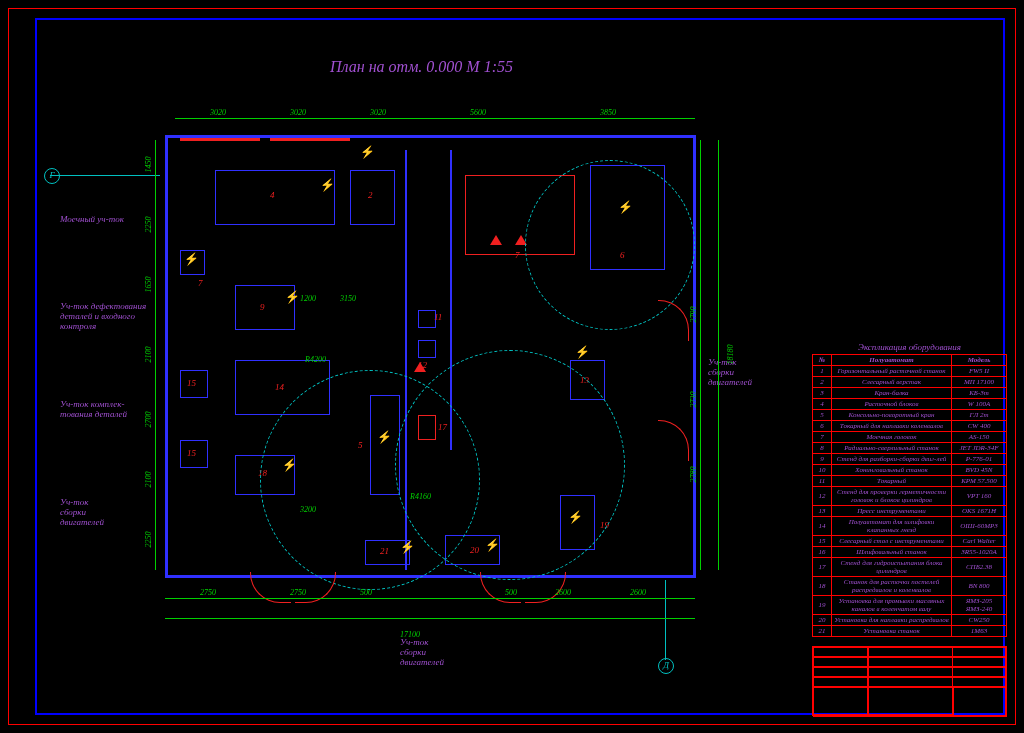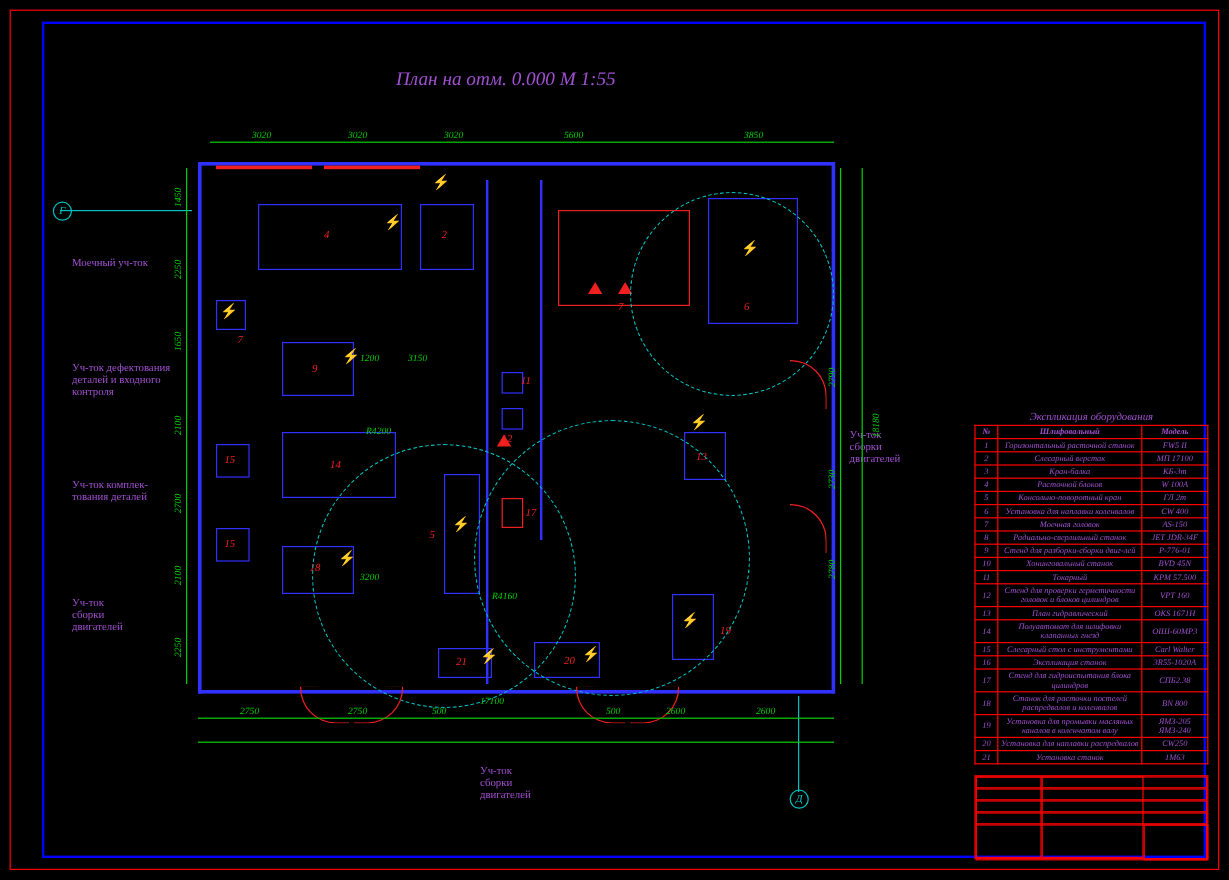"3850" div.dlabel { left: 620px -> 600px }
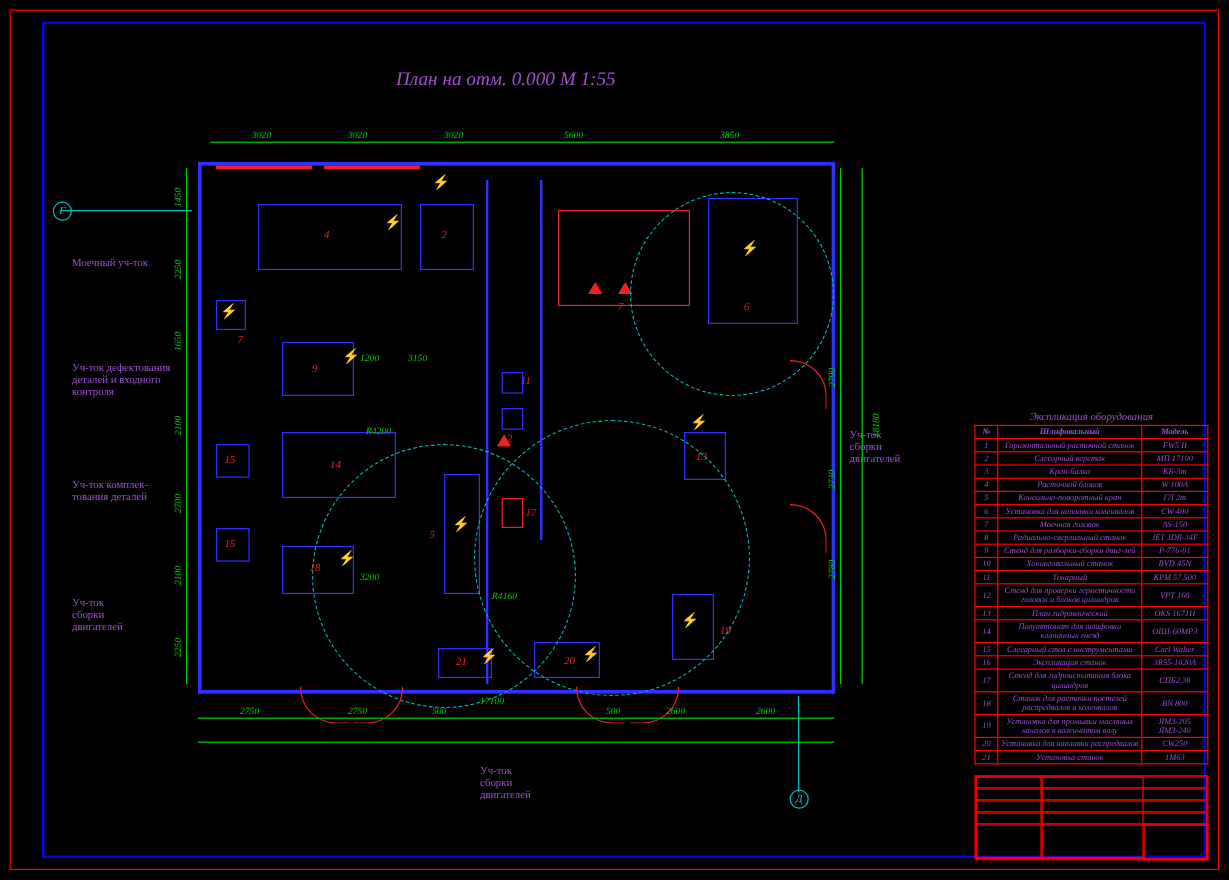"Моечный уч-ток" .zonelabel { font-style: none -> italic }
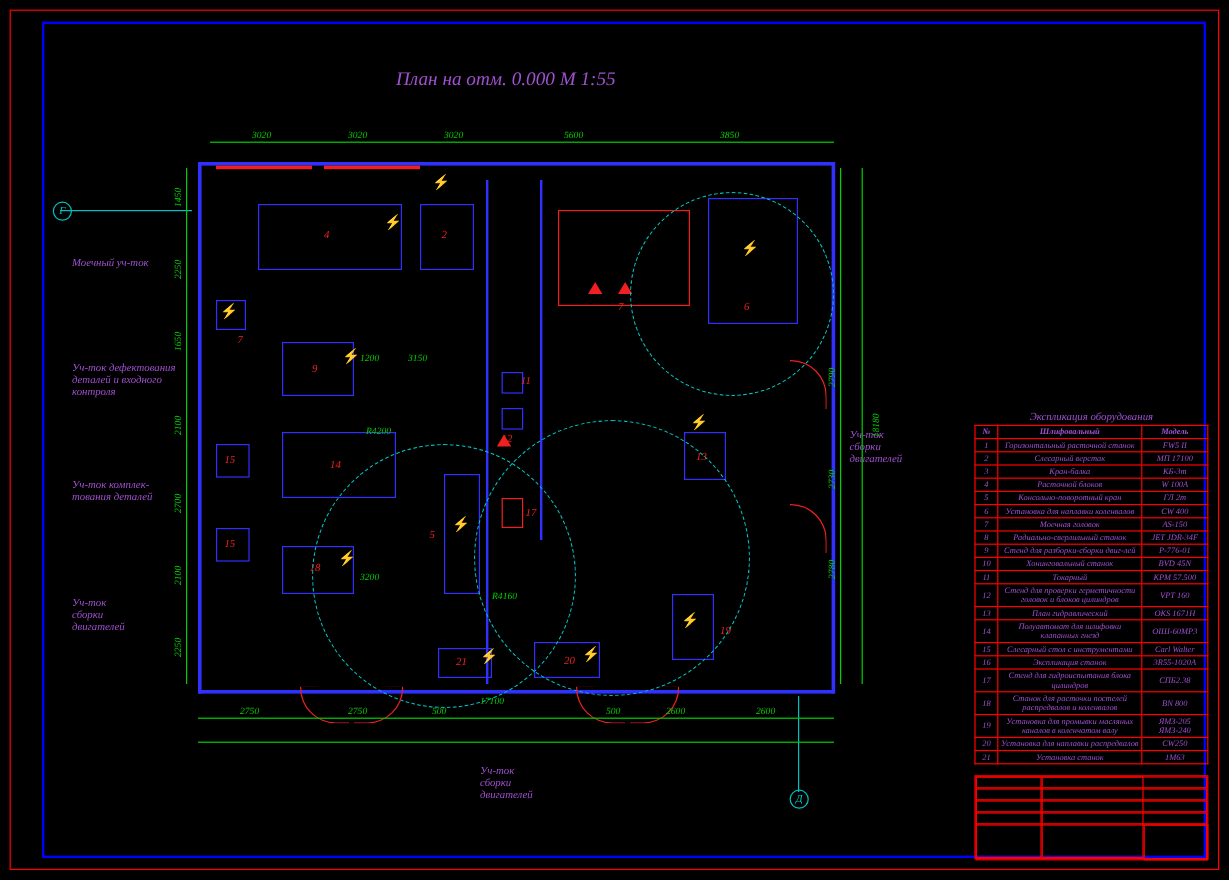"Шлифовальный" th { text: Шлифовальный -> Полуавтомат }
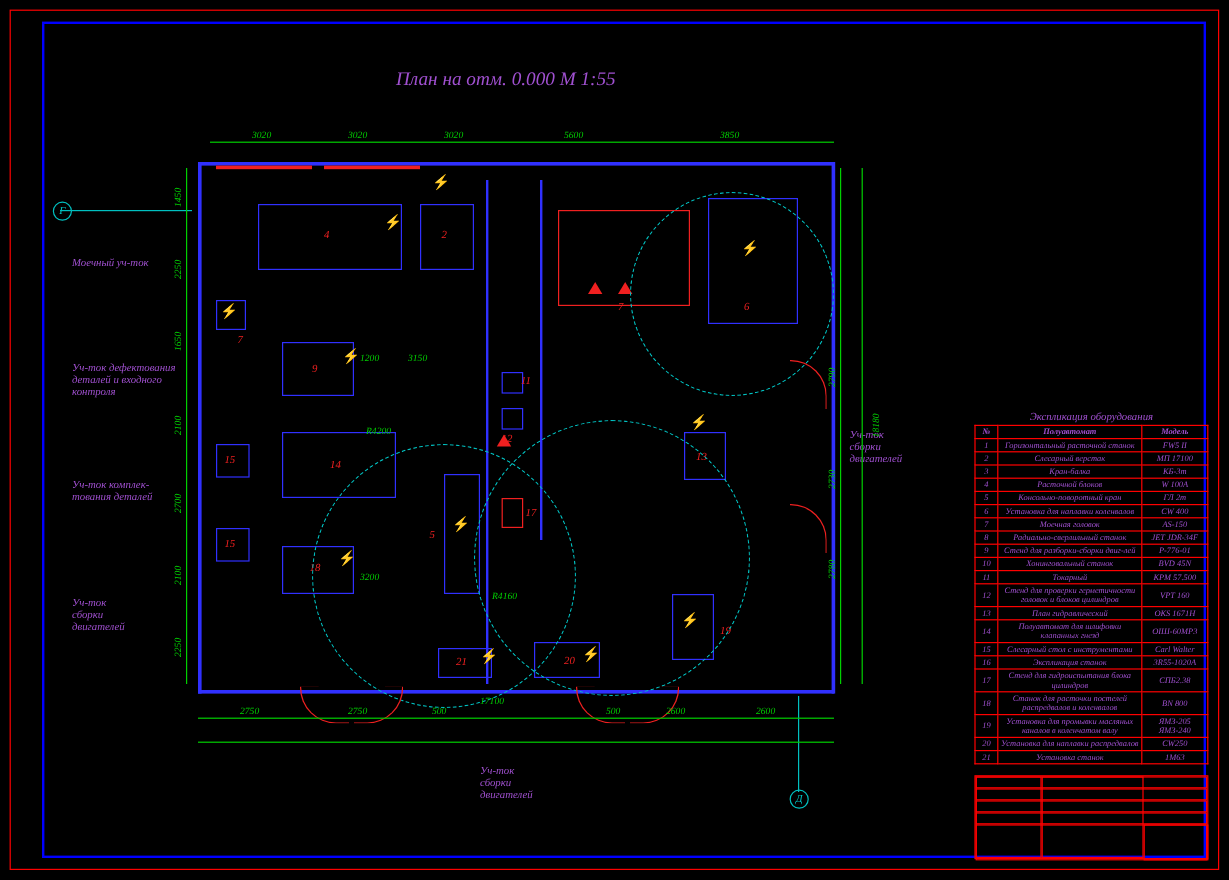"Установка для наплавки коленвалов" td { text: Установка -> Токарный }
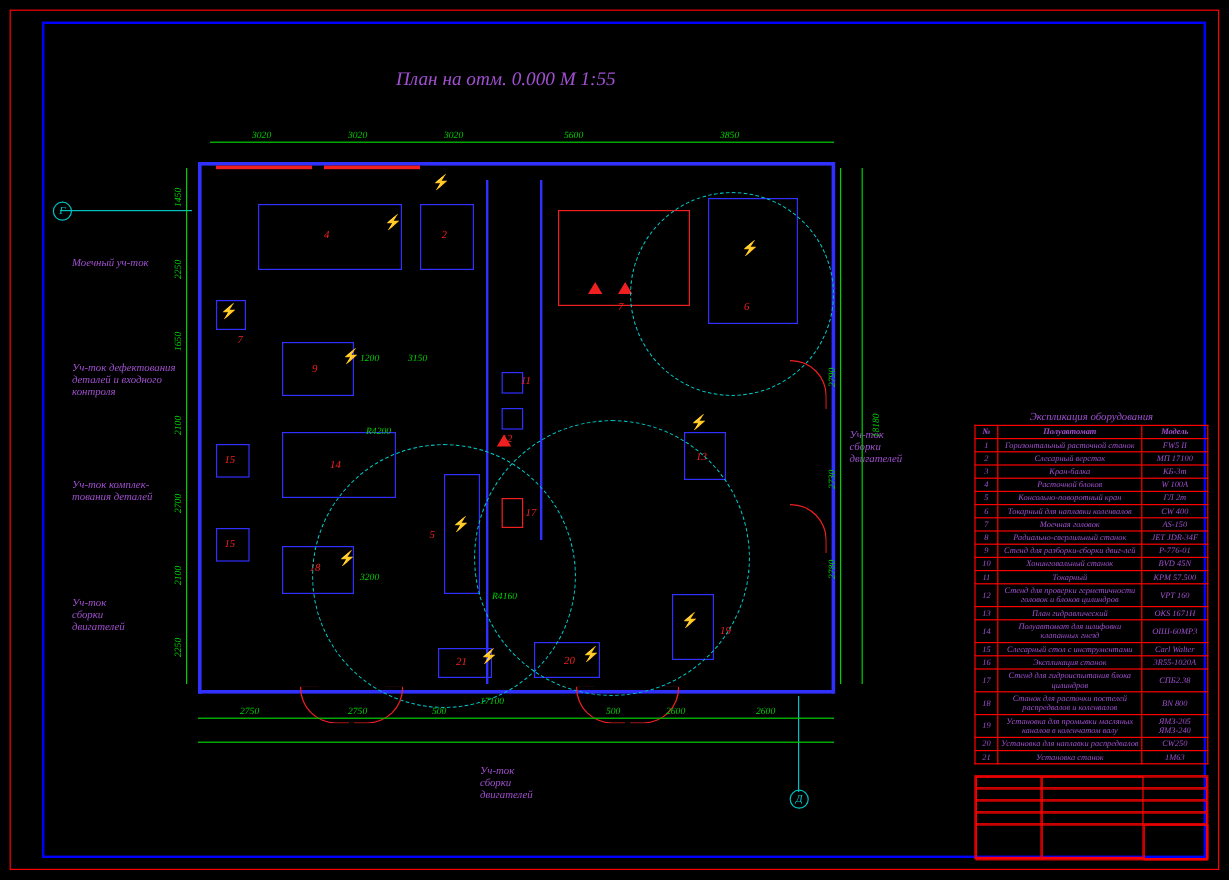"3200" div.dlabel { top: 476px -> 505px }
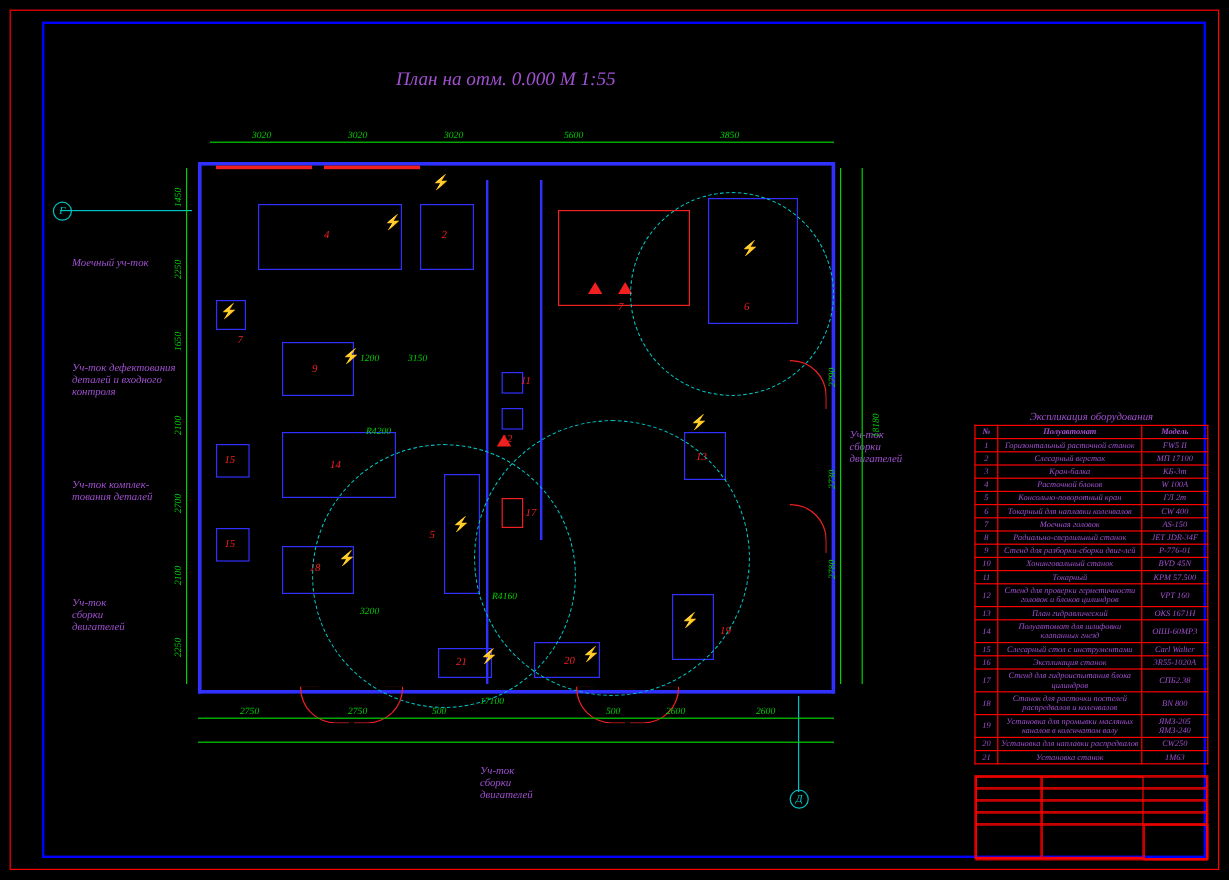"План гидравлический" td { text: План гидравлический -> Пресс инструментами }
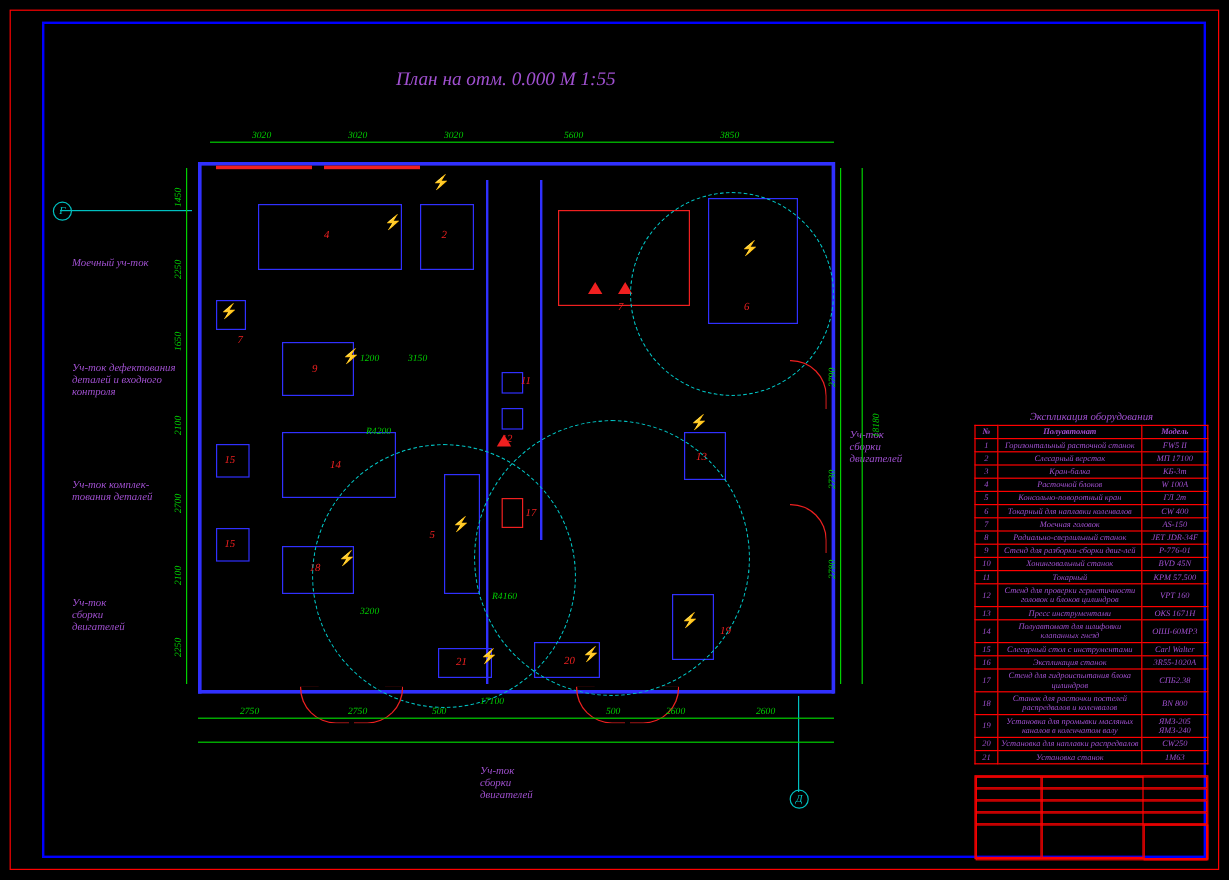"Экспликация станок" td { text: Экспликация -> Шлифовальный }
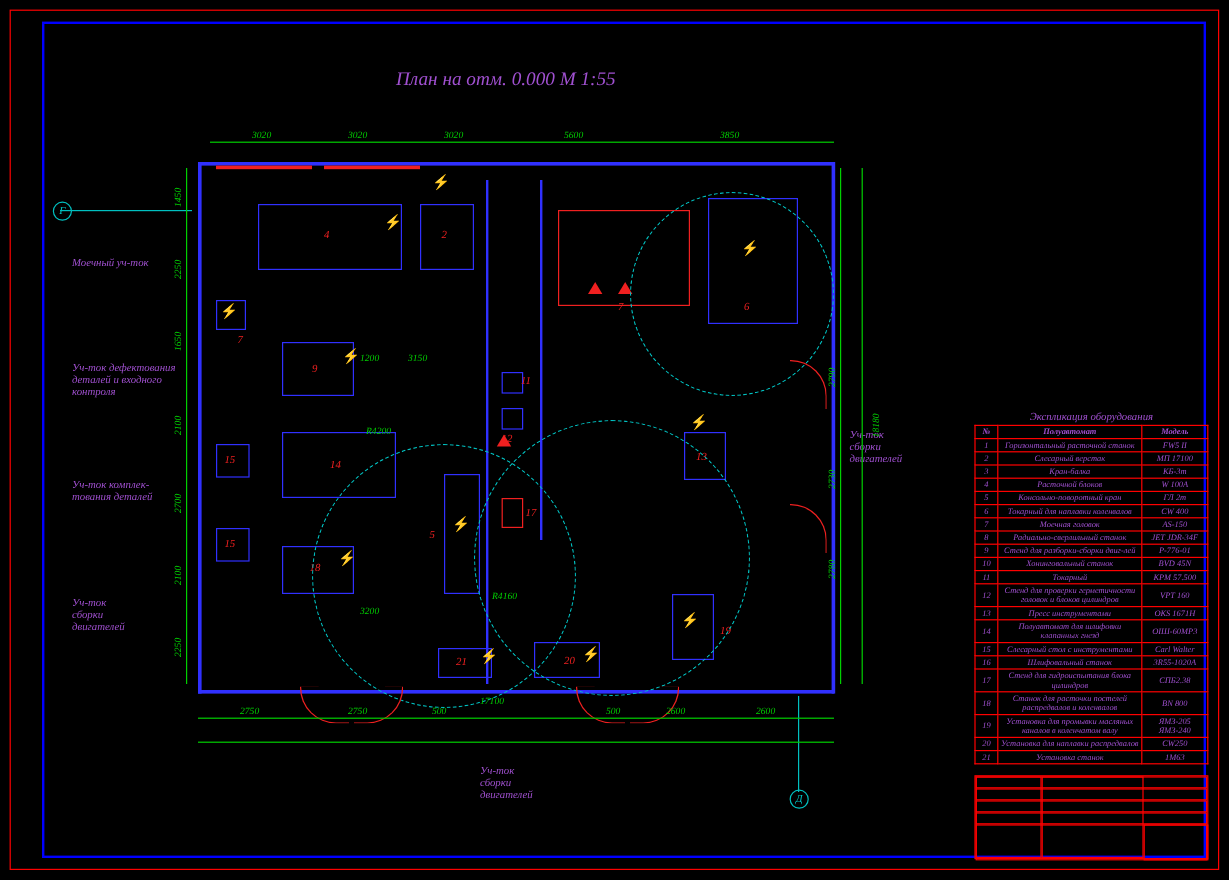"17100" div.dlabel { top: 580px -> 630px }
